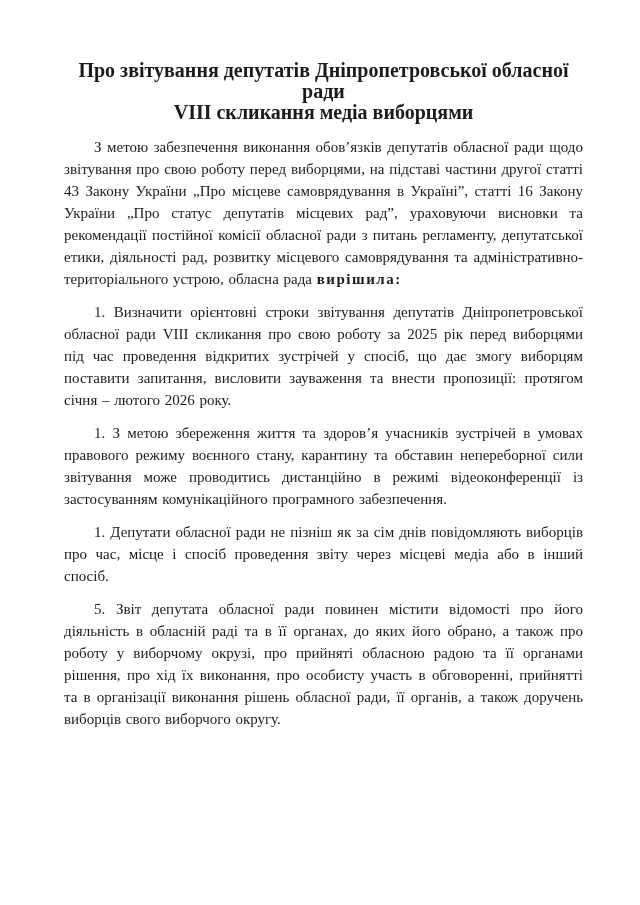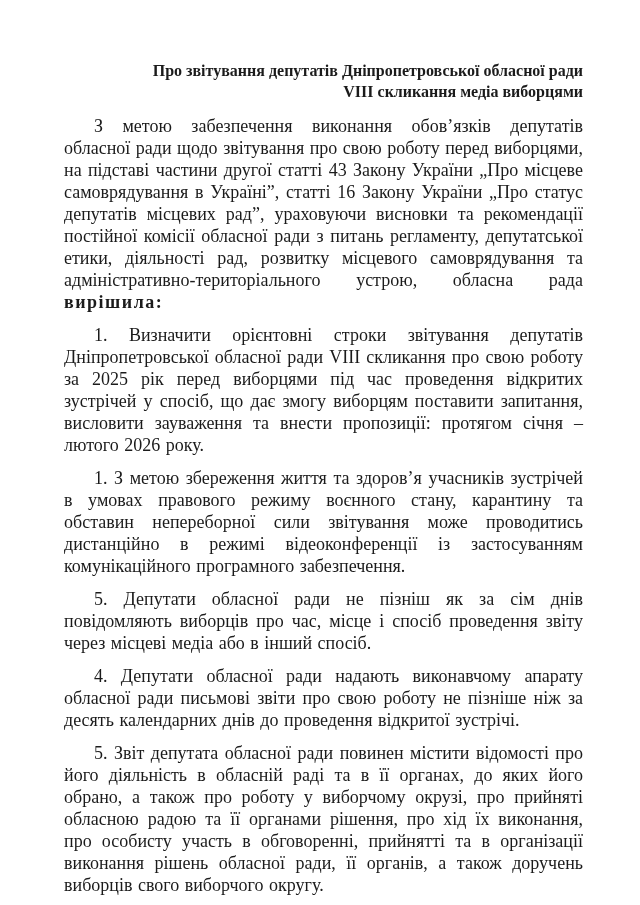"Про звітування депутатів" .title { font-size: 16px -> 20px; text-align: right -> center }
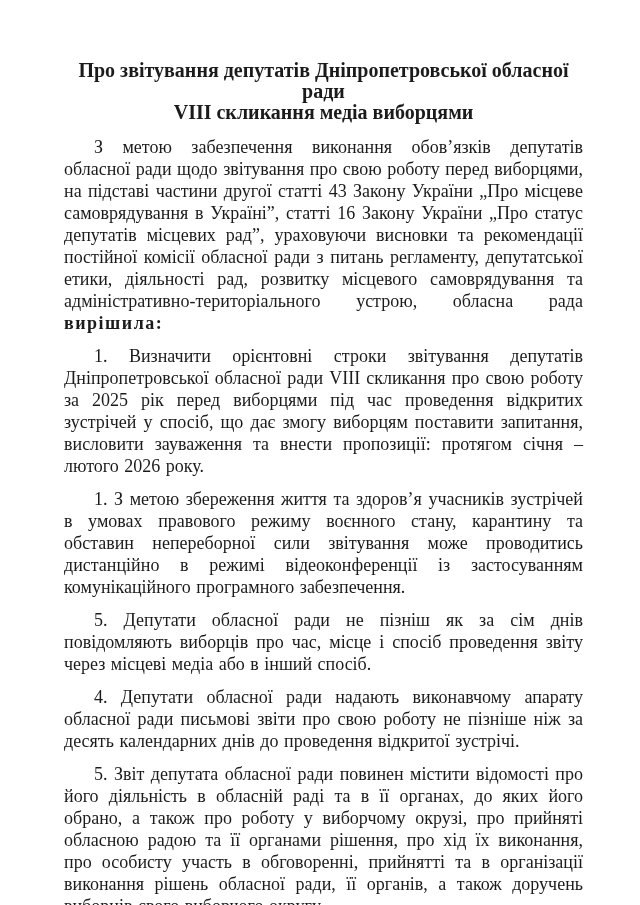"З метою забезпечення виконання" .para { font-size: 18px -> 15px }
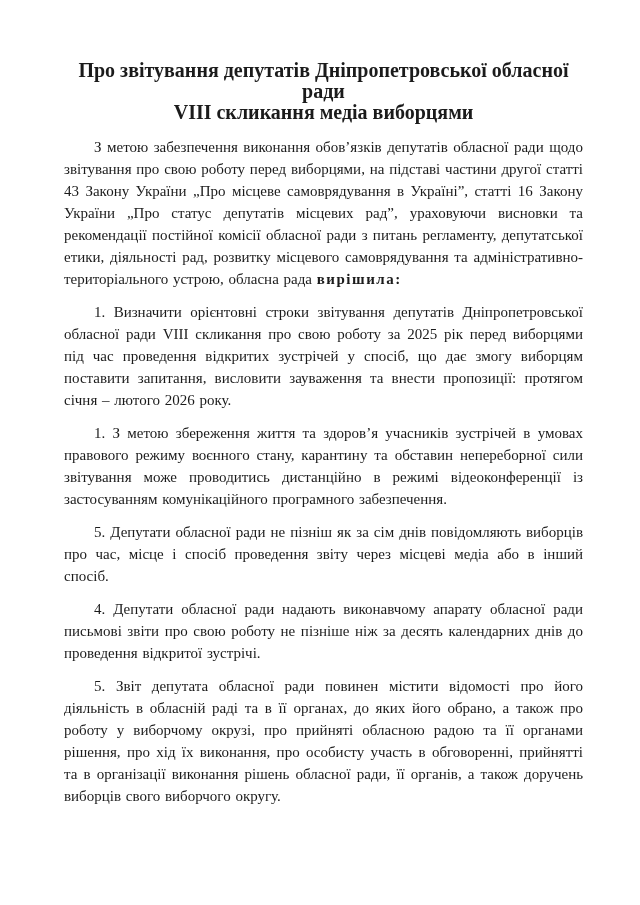"5. Депутати обласної ради не" p.para { text: 5 -> 1 }
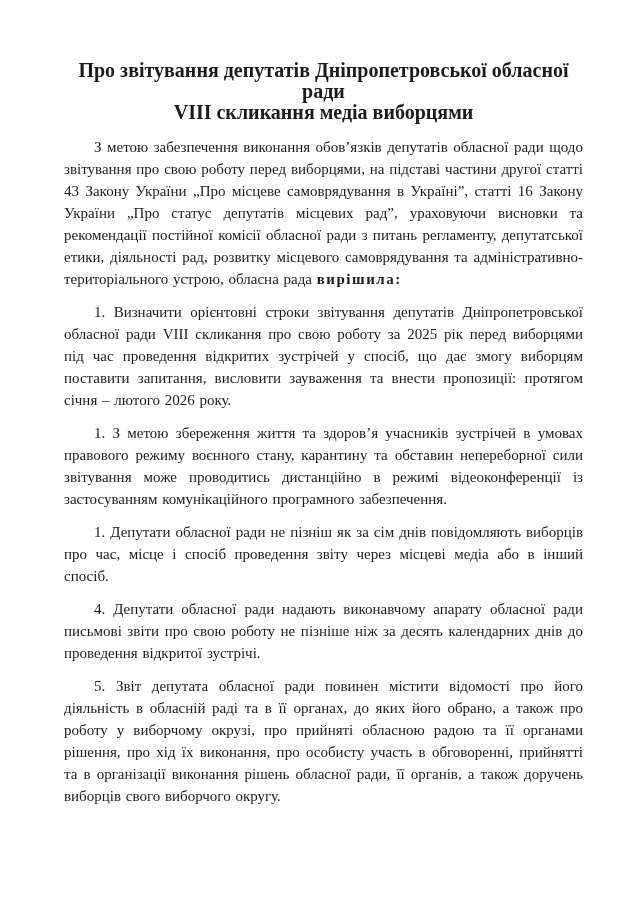"4. Депутати обласної ради надають" p.para { html: <p>4. Депутати обласної ради надають виконавчому апарату обласної ради письмові звіти про свою роботу не пізніше ніж за десять календарних днів до проведення відкритої зустрічі.</p> -> none }
